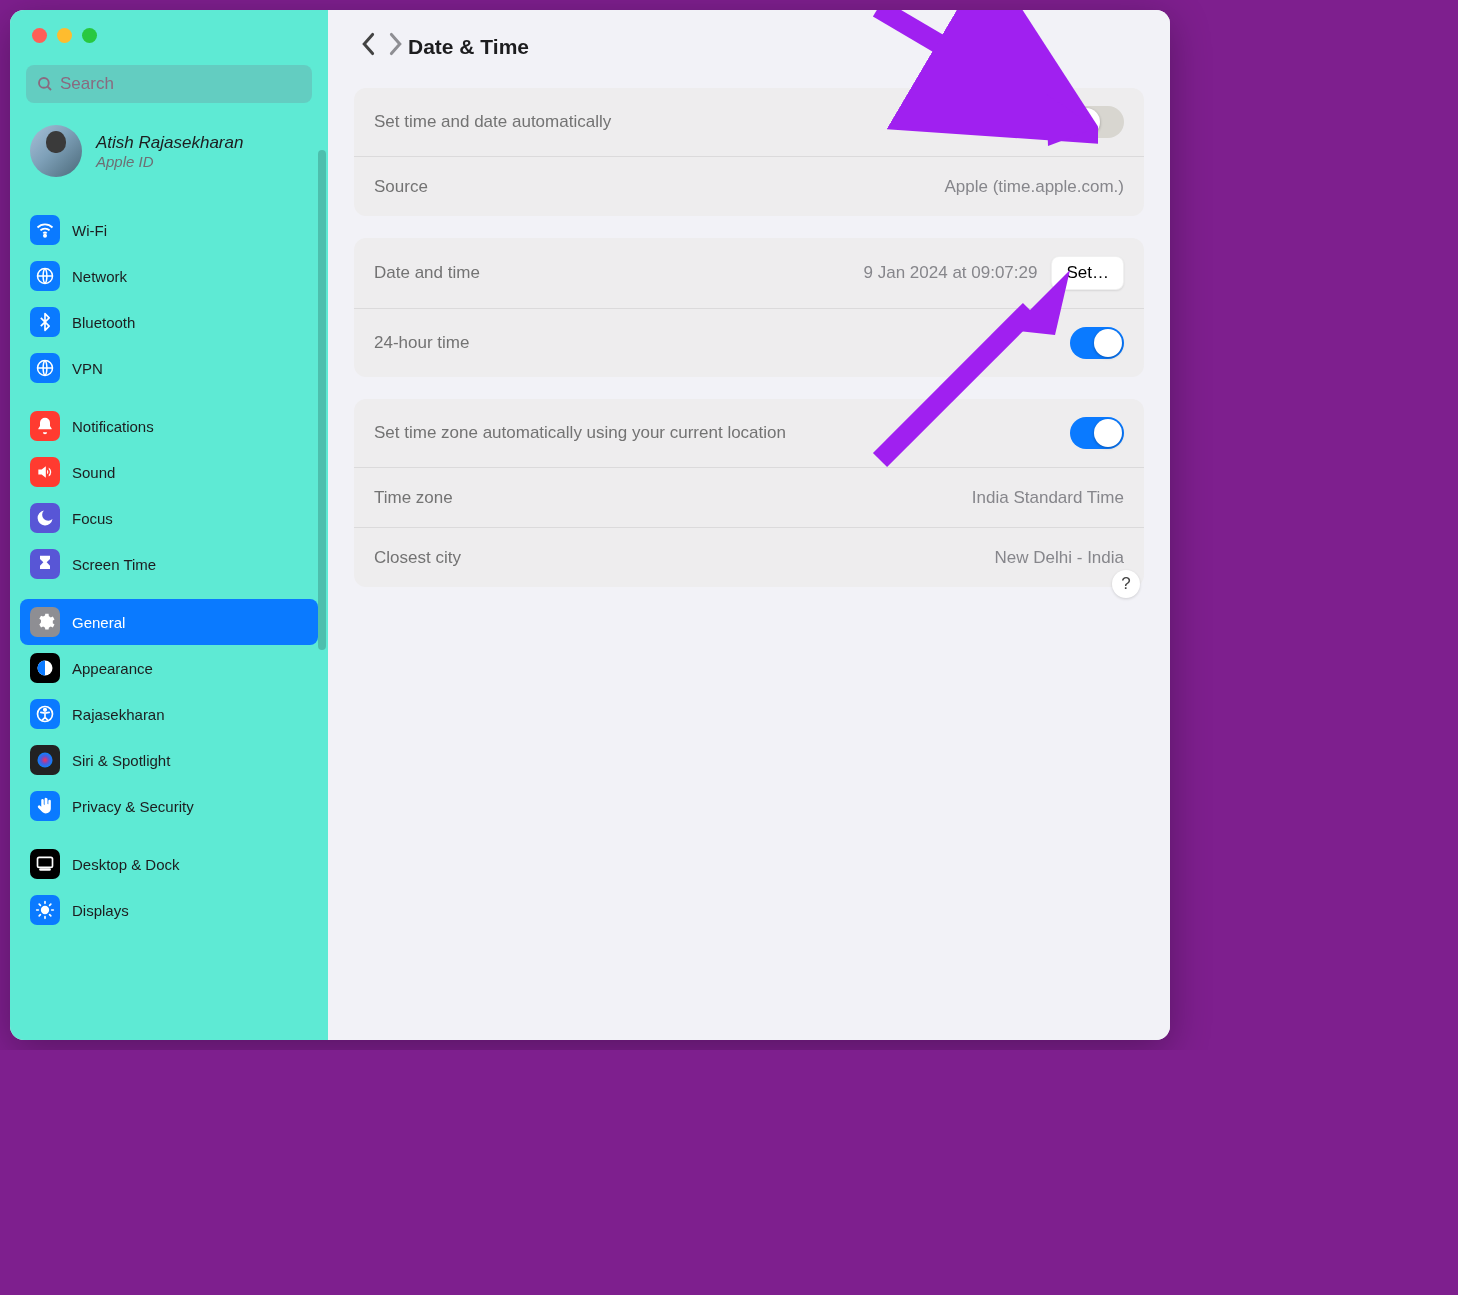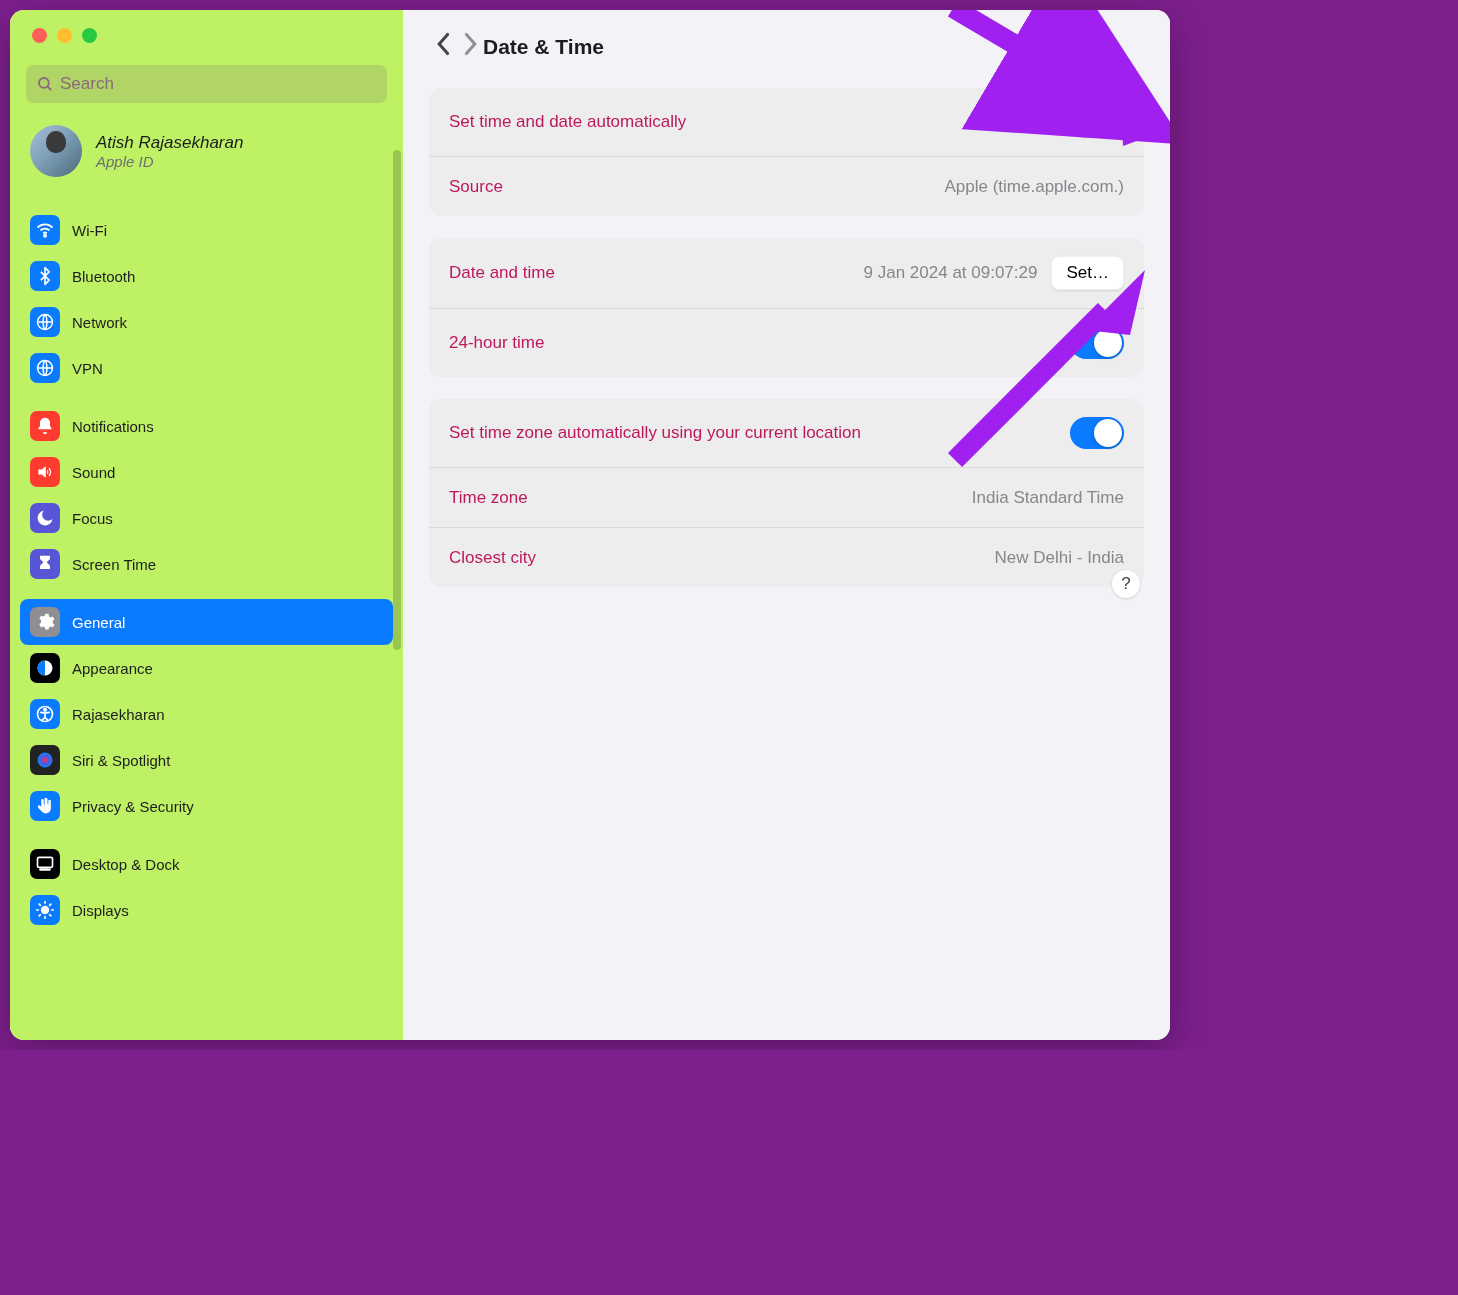"Search" .sidebar { background: #bef264 -> #5eead4; width: 393px -> 318px }
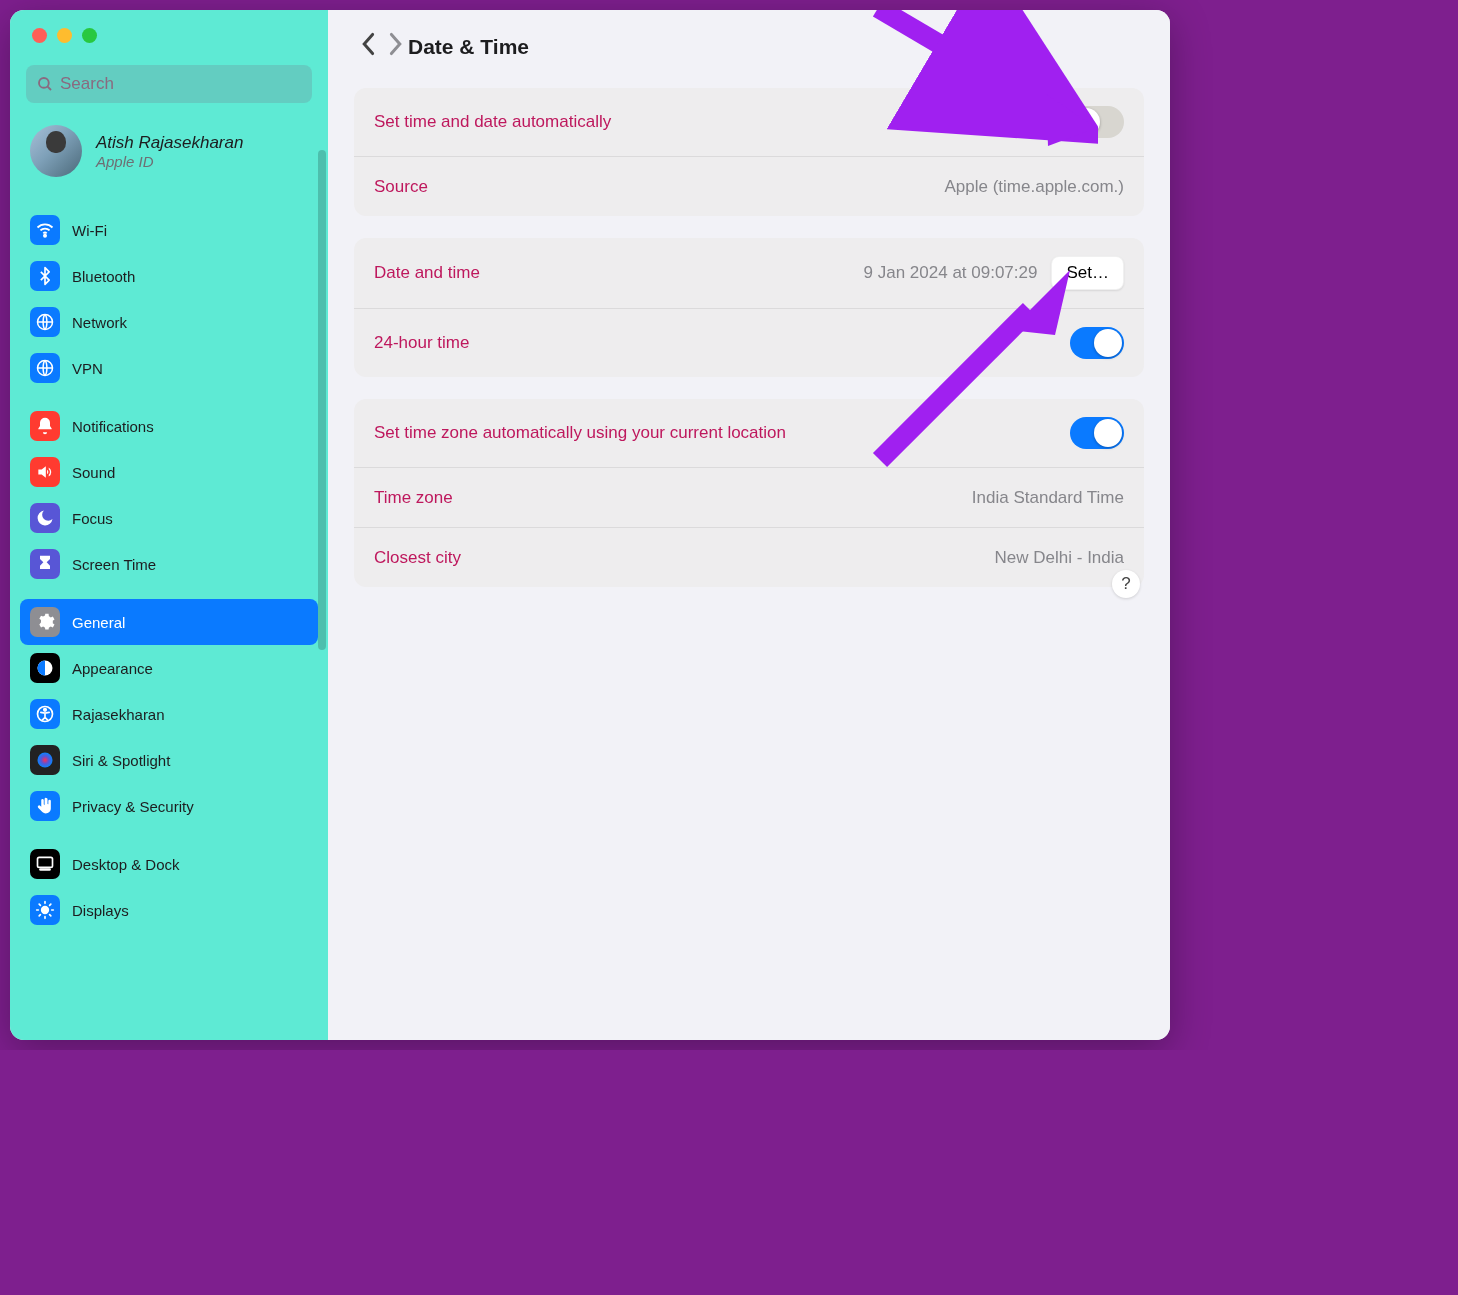"Set time and date automatically" .row-label { color: #be185d -> #737373 }
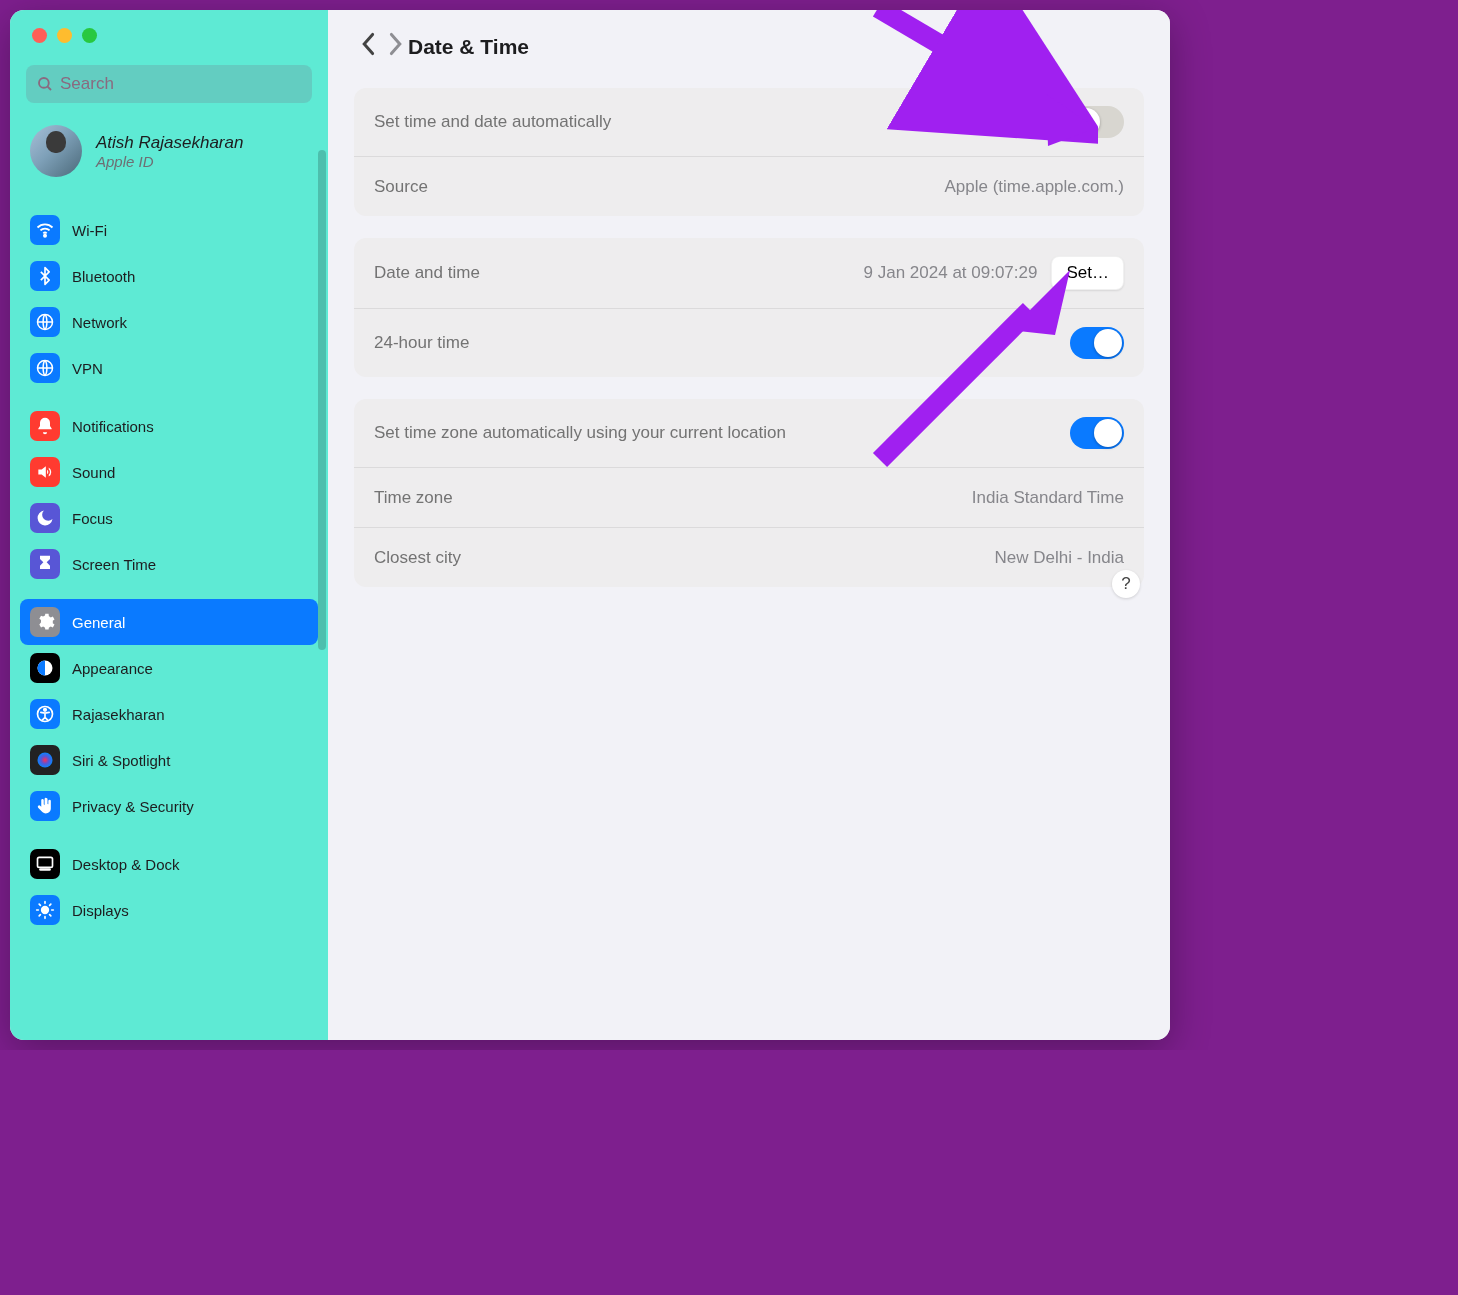"Bluetooth" div.nav-item { order: before "Network" -> after "Network" }
